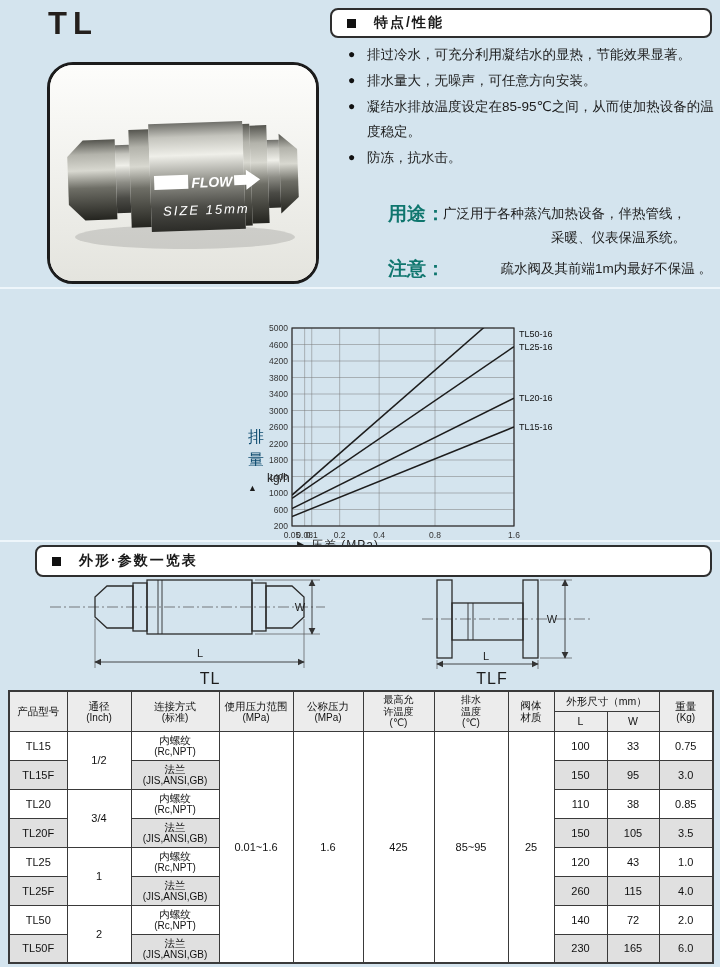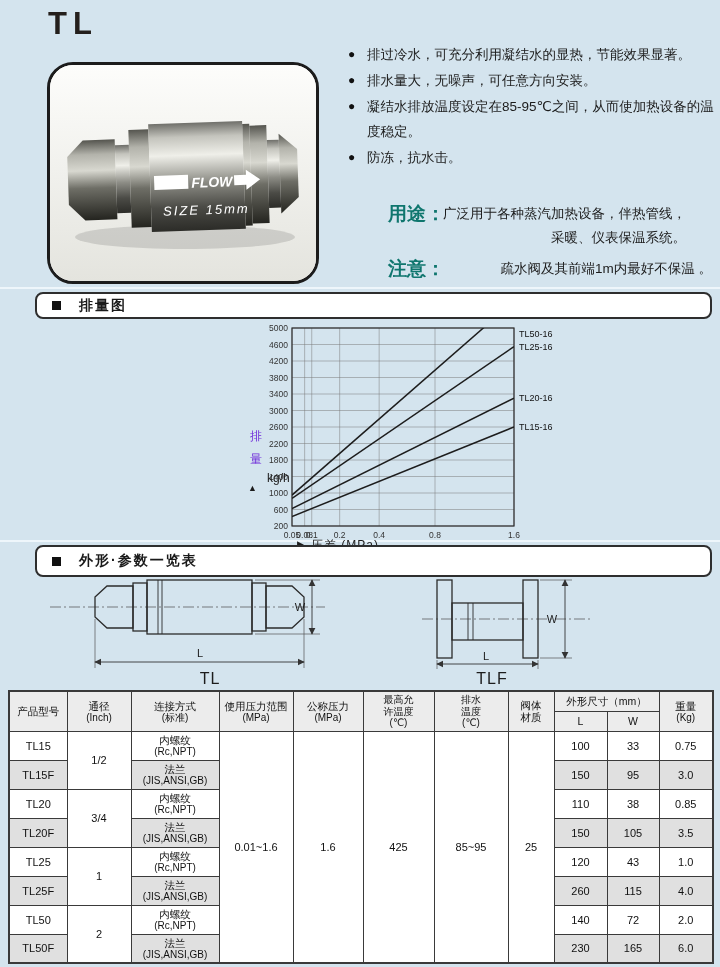"特点/性能" div.sec-box { html: none -> <div> <div></div> <div>特点/性能</div> </div> }
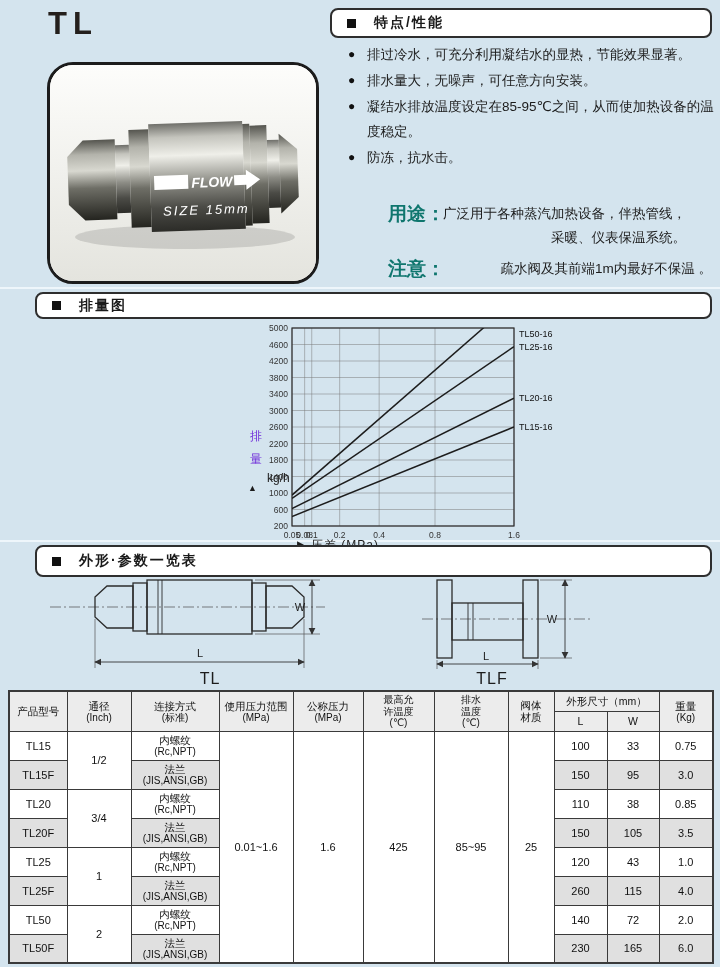"排量图" div.sec-box { html: <div> <div></div> <div>排量图</div> </div> -> none }
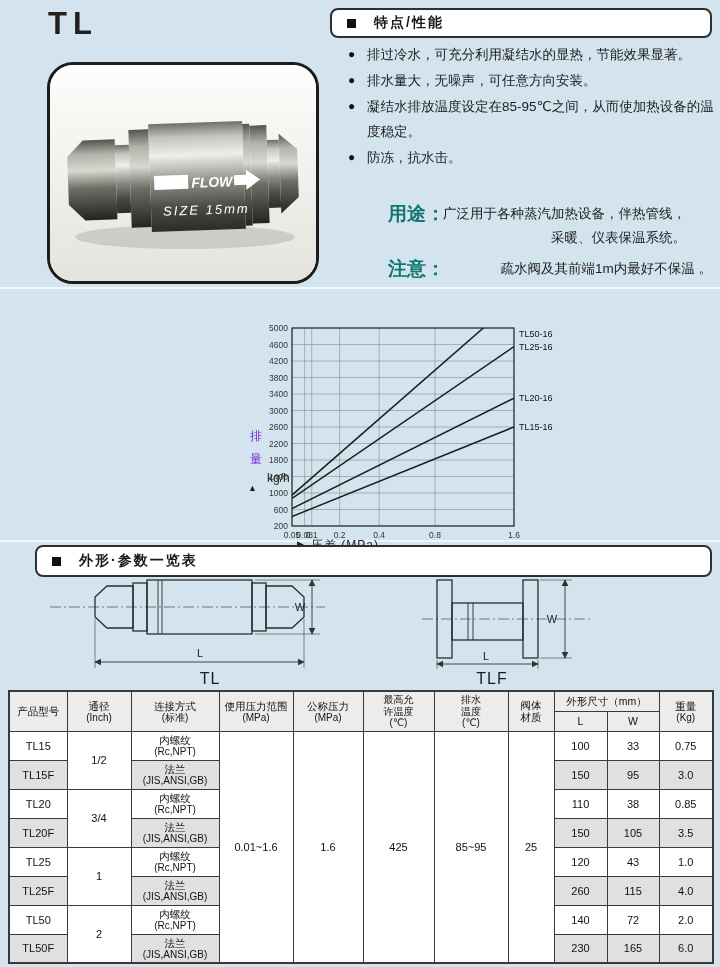"排量" .ylab { color: #6d28d9 -> #0c4a6e; font-size: 12px -> 16px; text-align: center -> right }
